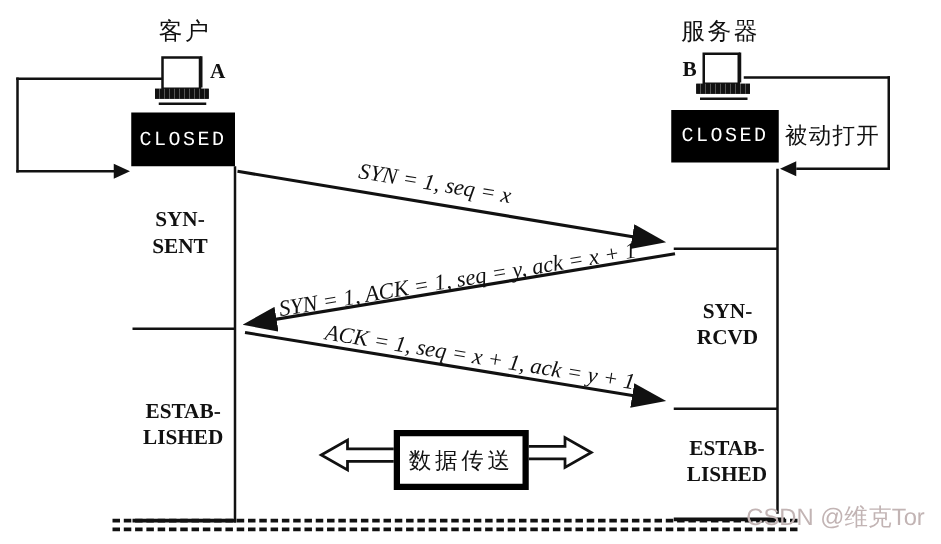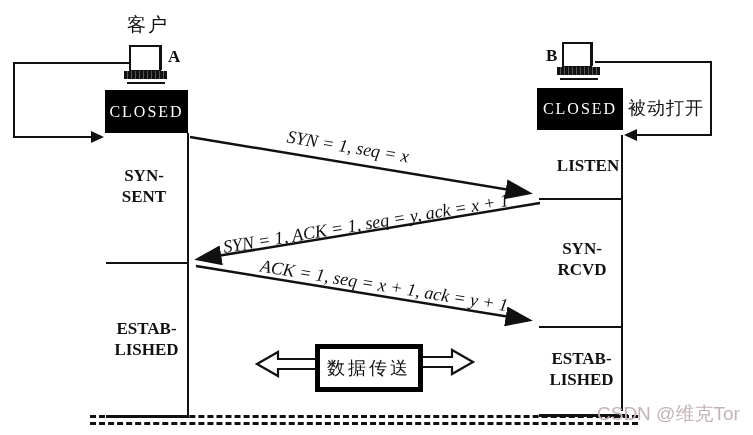"服务器" div.abs { html: none -> <div>服务器</div> }
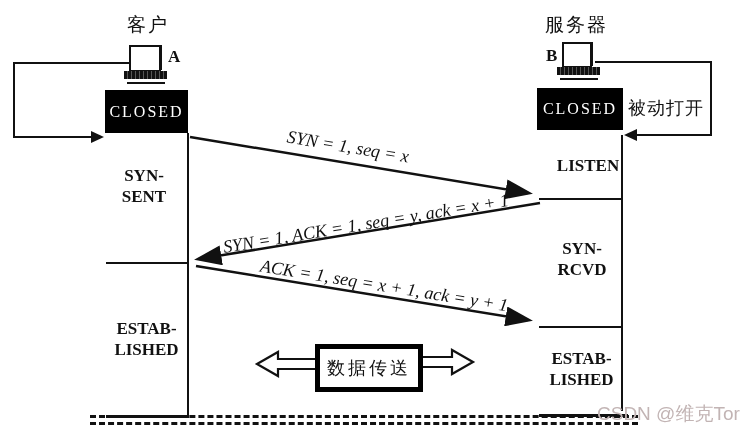"CLOSED" .closed-box { font-family: Liberation Serif, serif -> Liberation Mono, monospace }
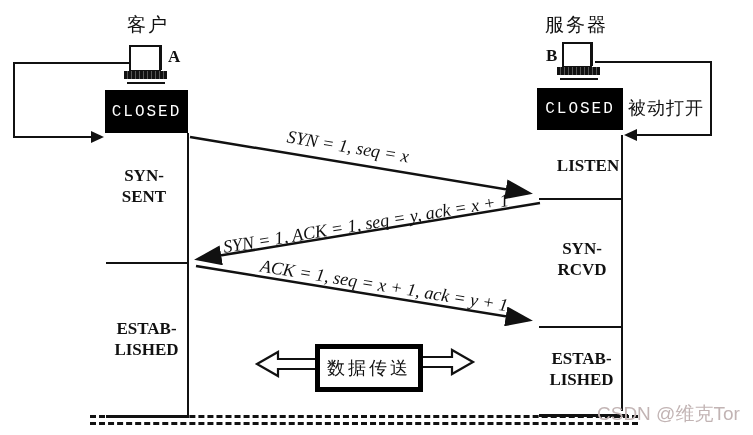"LISTEN" div.state-label { html: <div>LISTEN</div> -> none }
